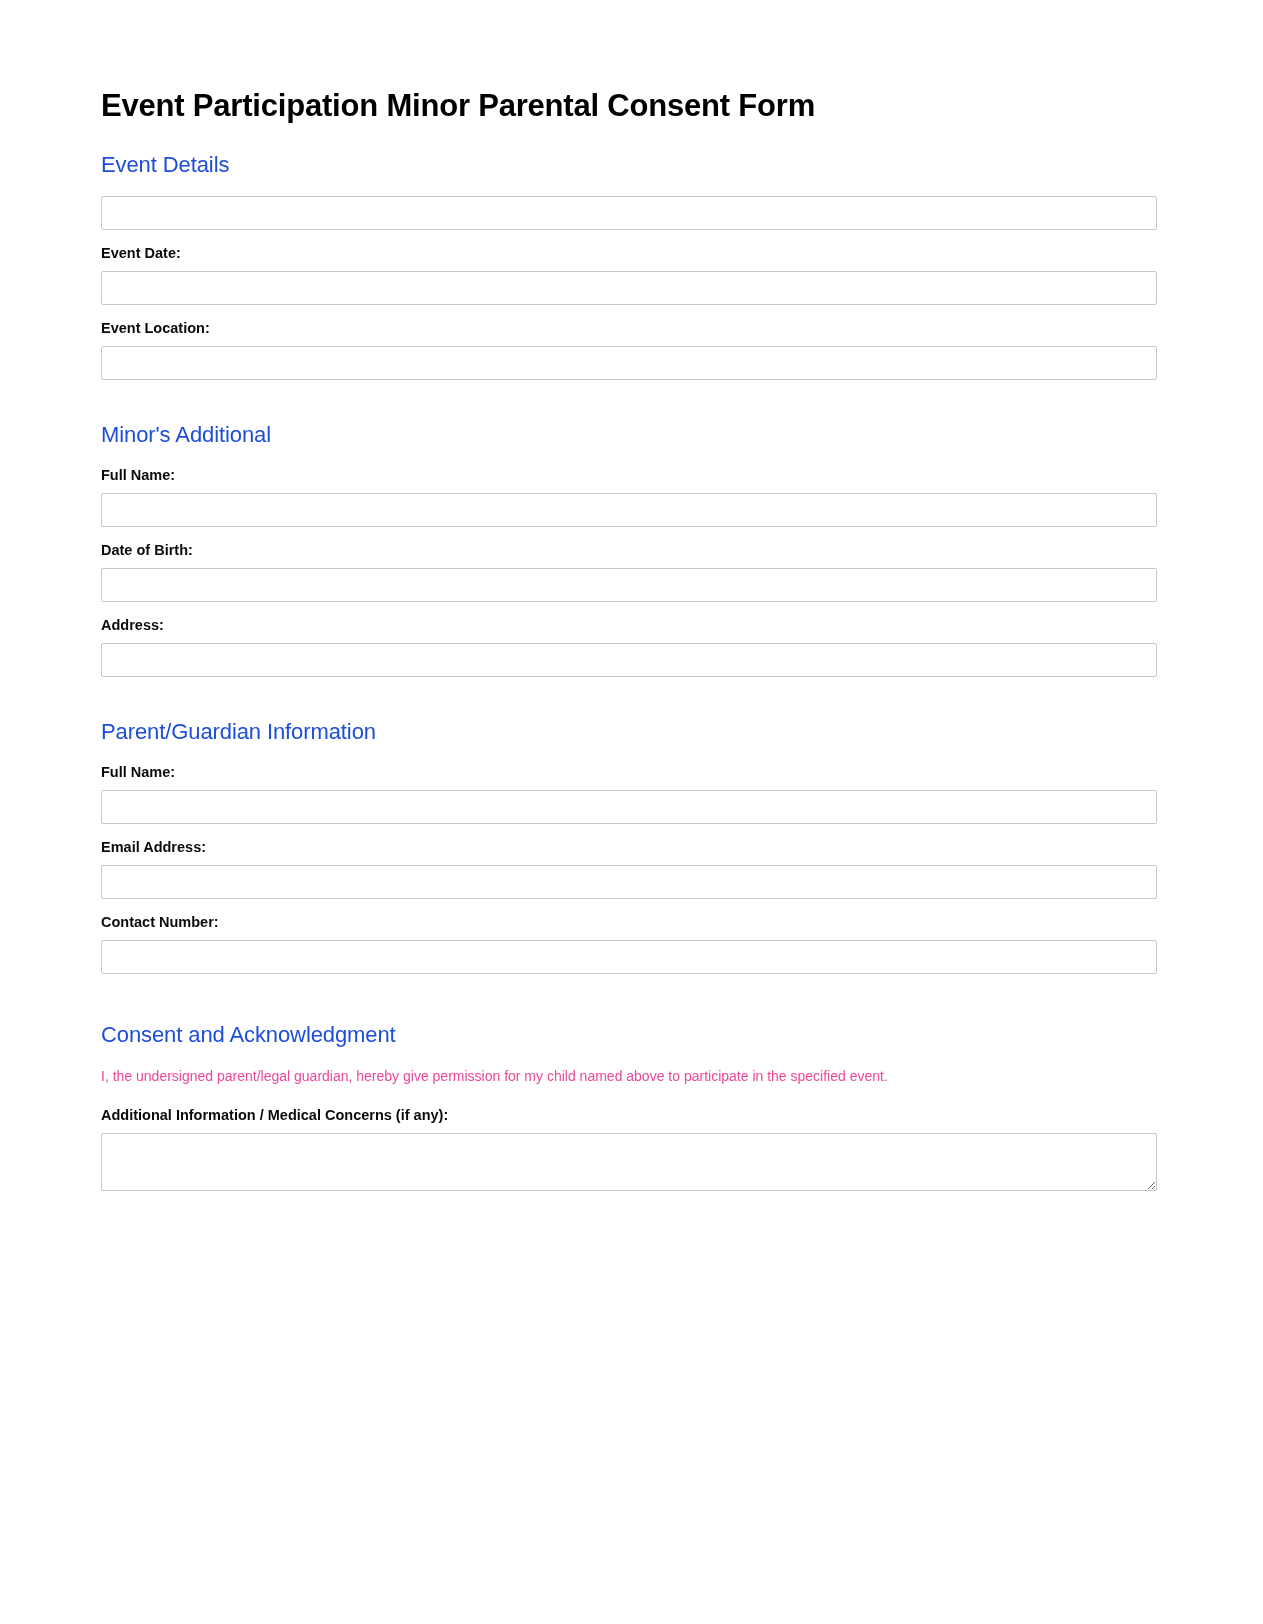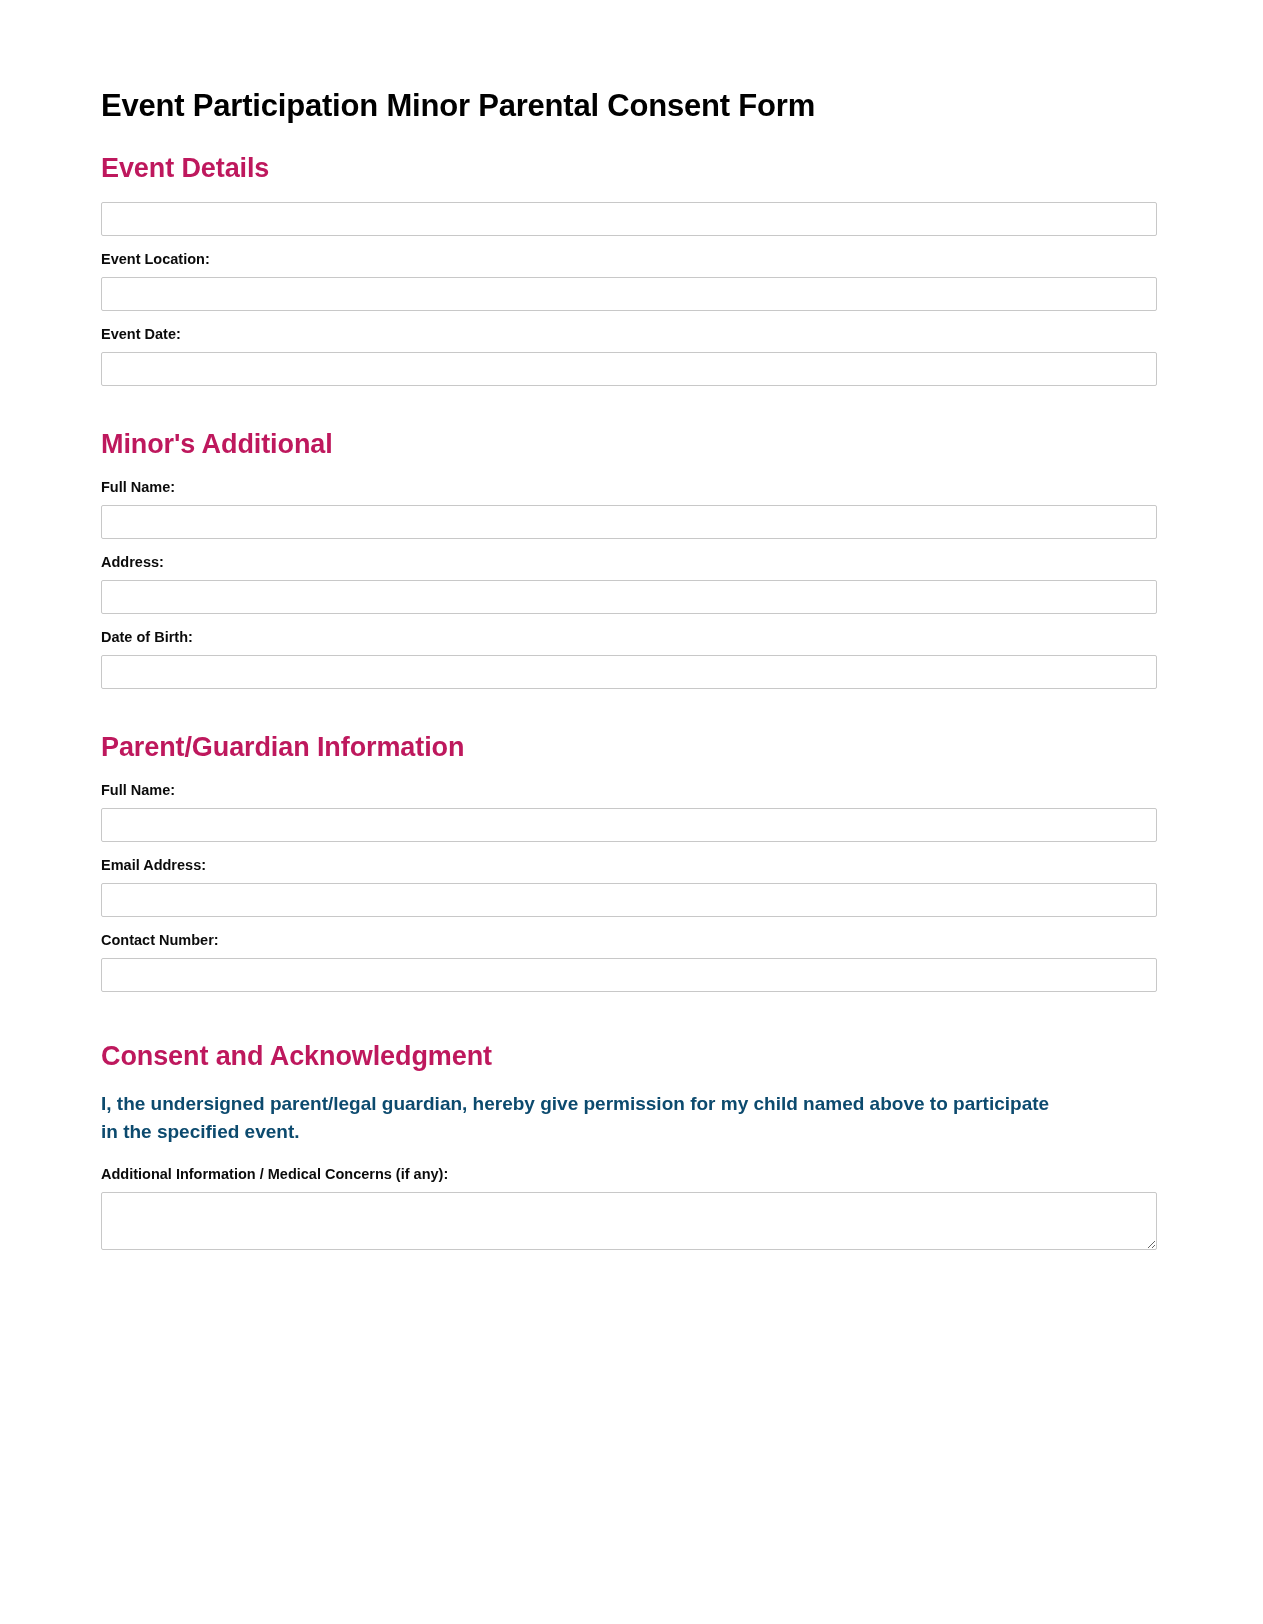"Event Details" .section-heading { color: #be185d -> #1d4ed8; font-size: 27px -> 22px; font-weight: bold -> normal }
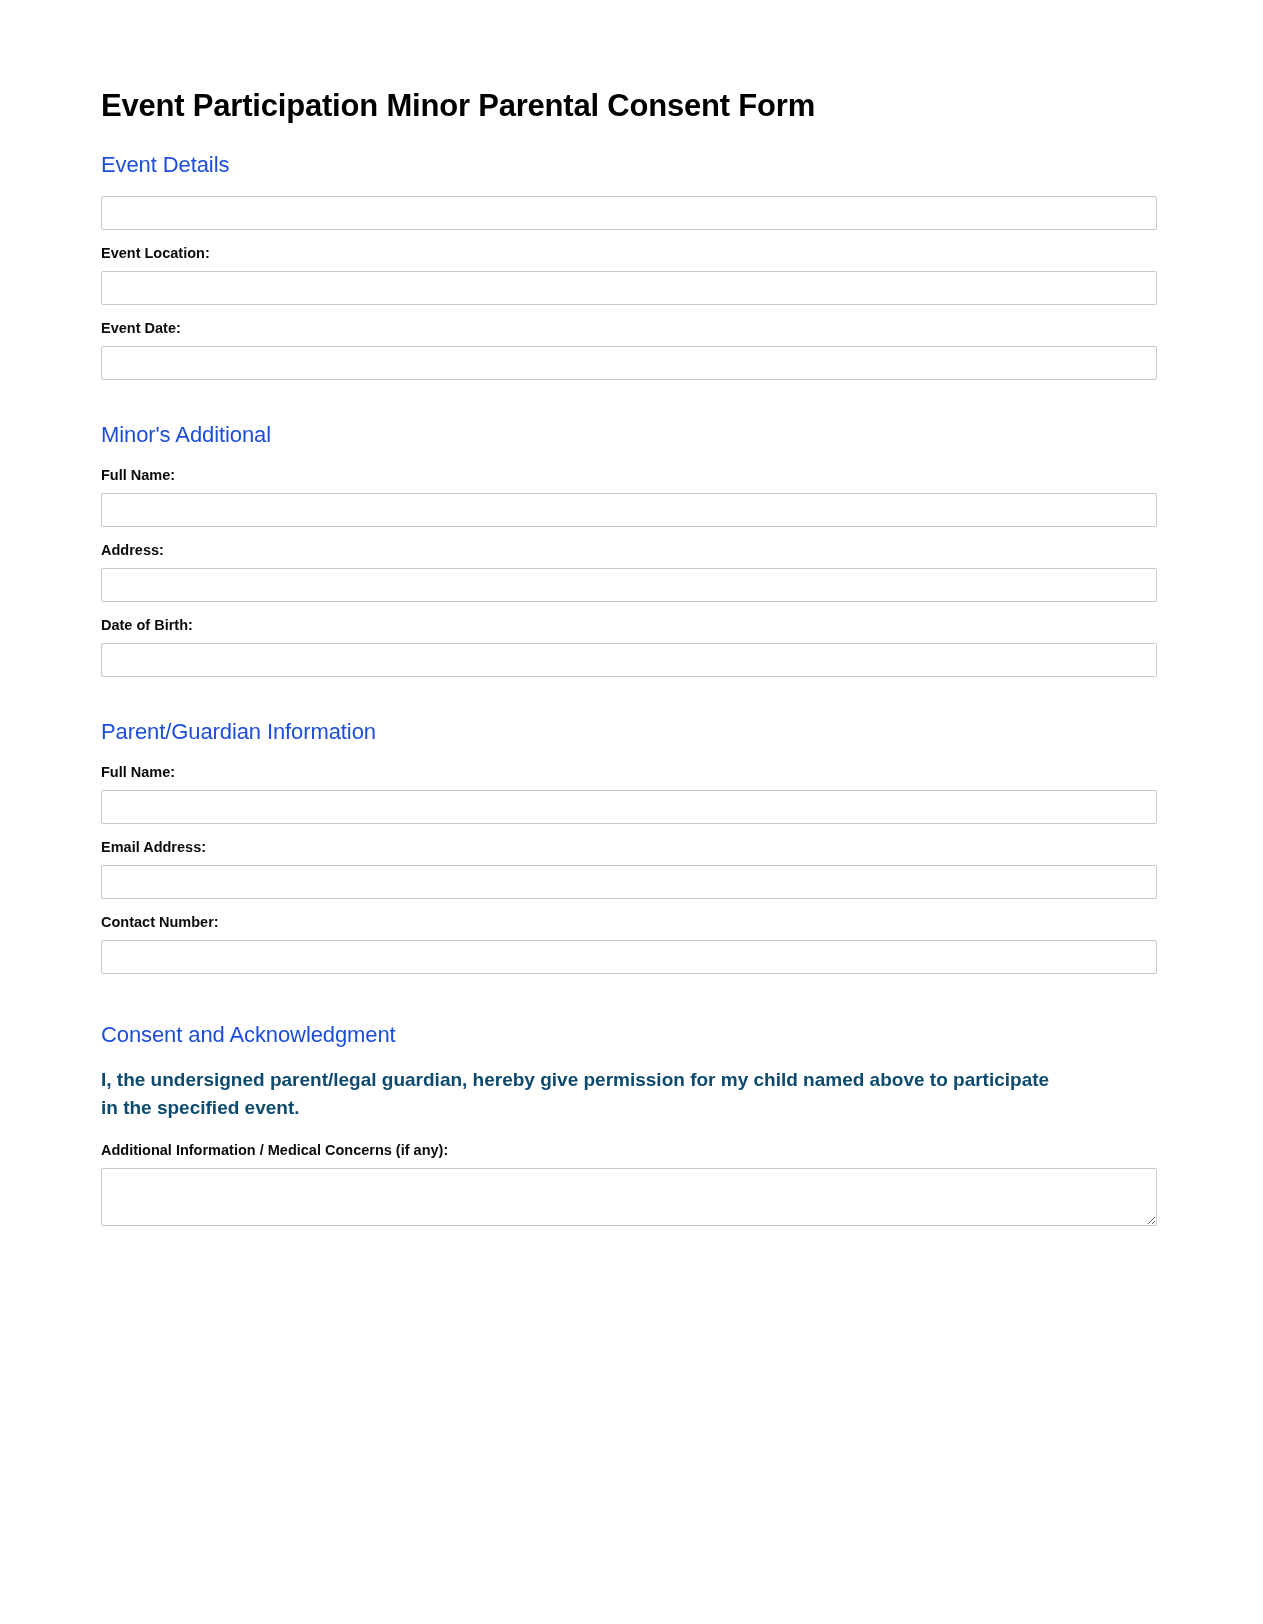"Event Location:" div.field { order: before "Event Date:" -> after "Event Date:" }
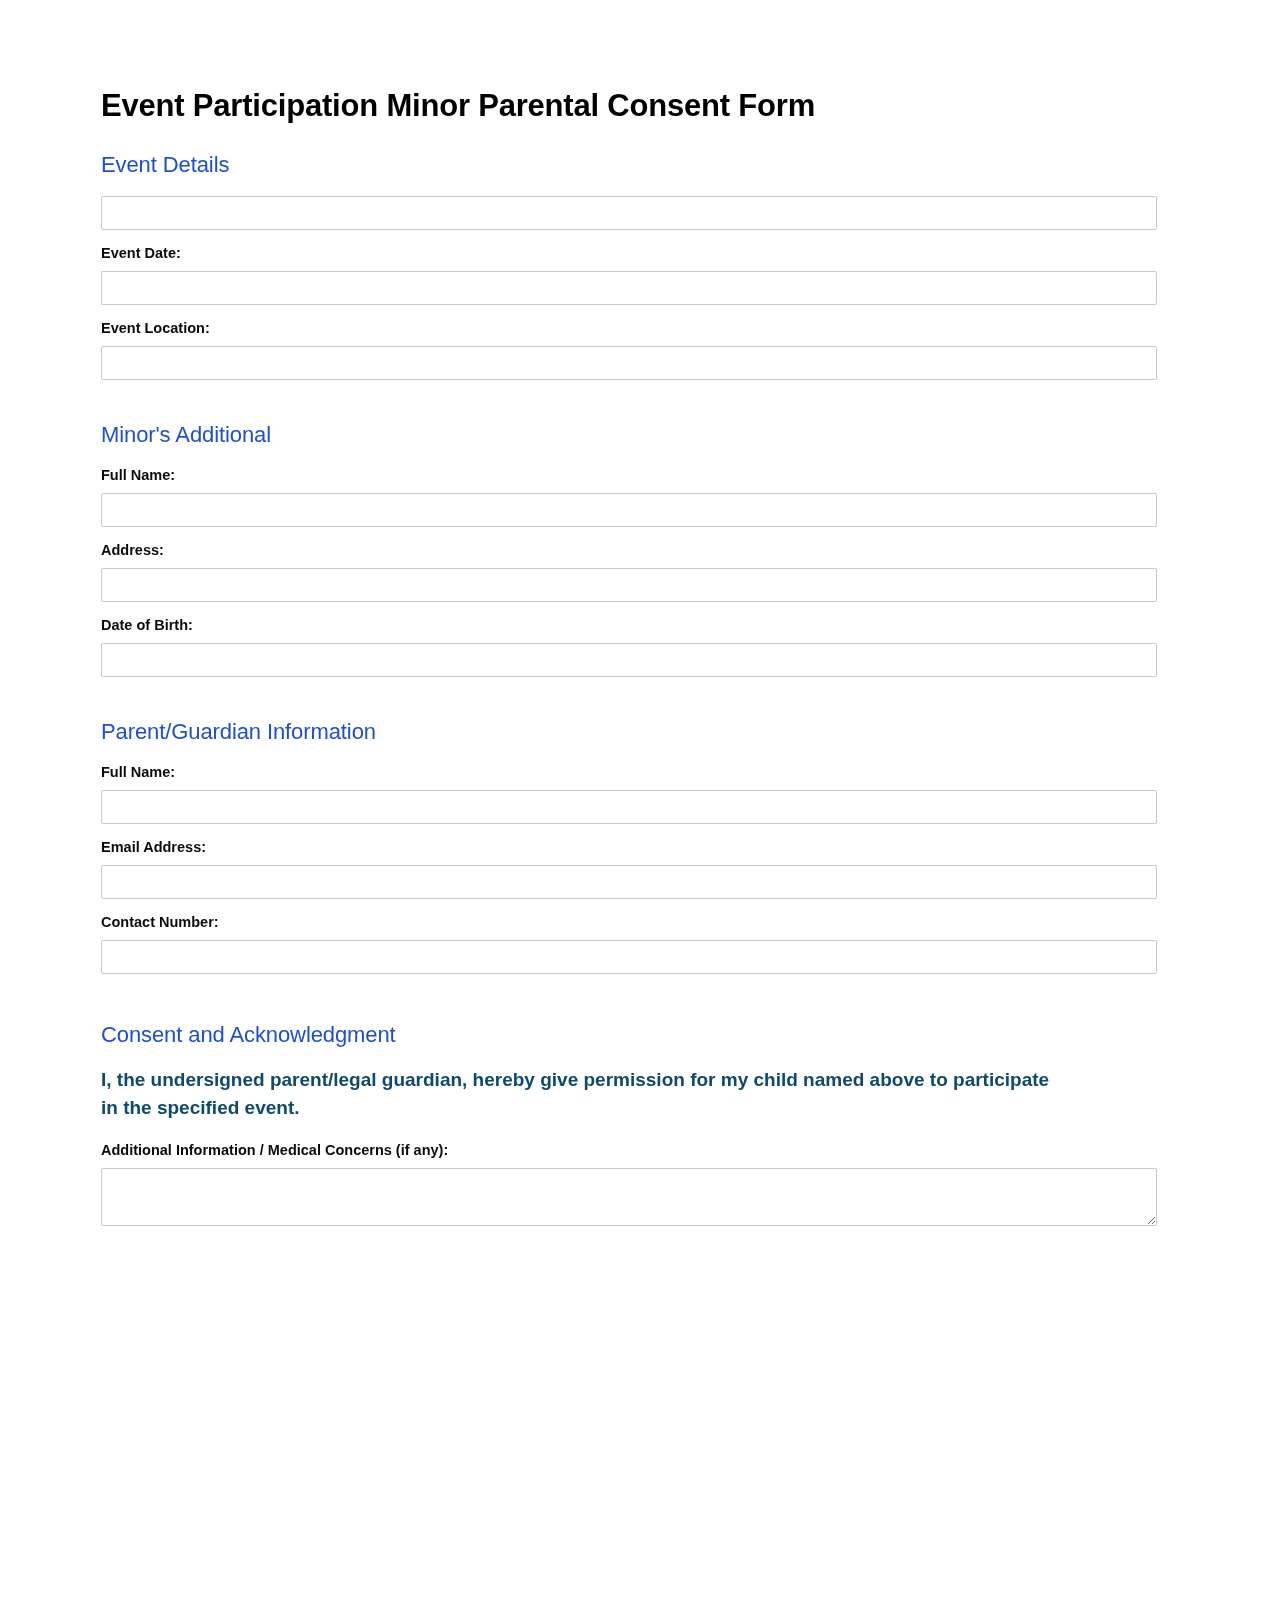"Address:" div.field { order: before "Date of Birth:" -> after "Date of Birth:" }
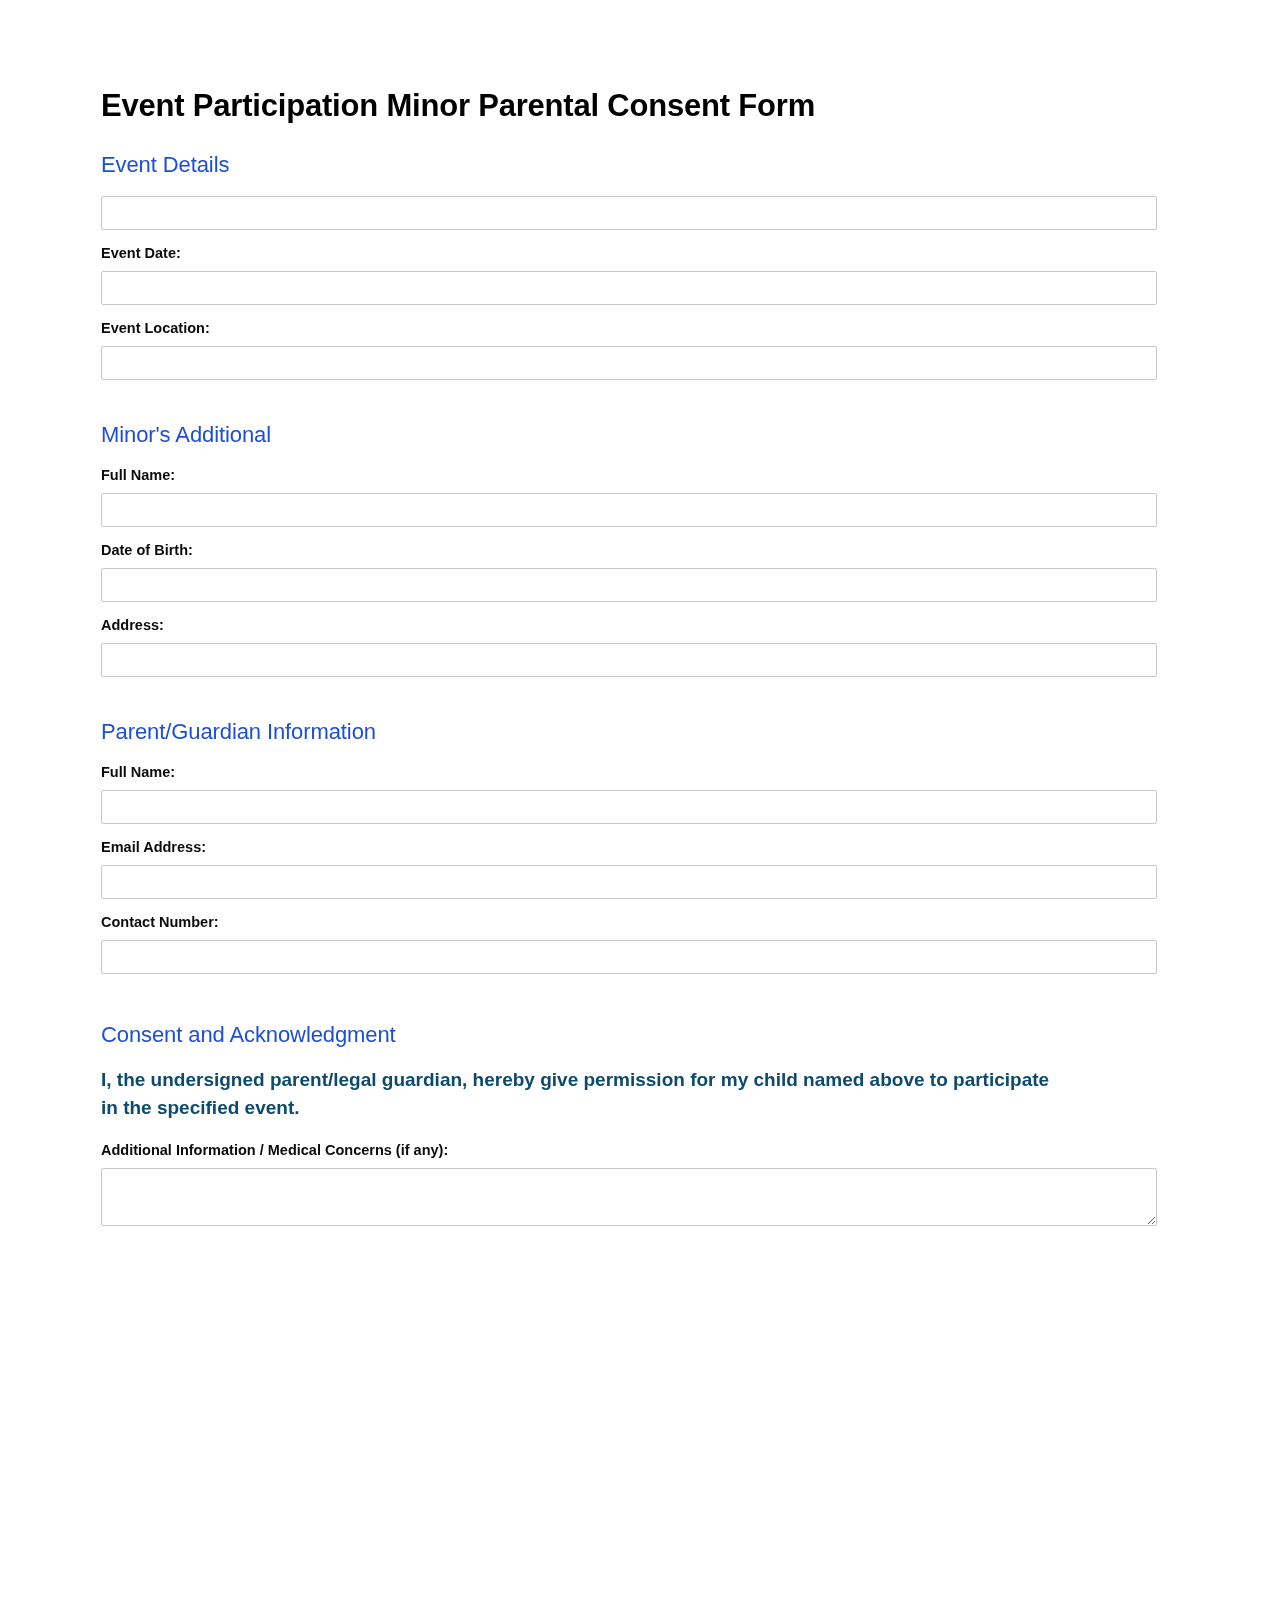"I, the undersigned parent/legal" .consent-text { color: #0c4a6e -> #ec4899; font-size: 19px -> 14px; font-weight: bold -> normal }
